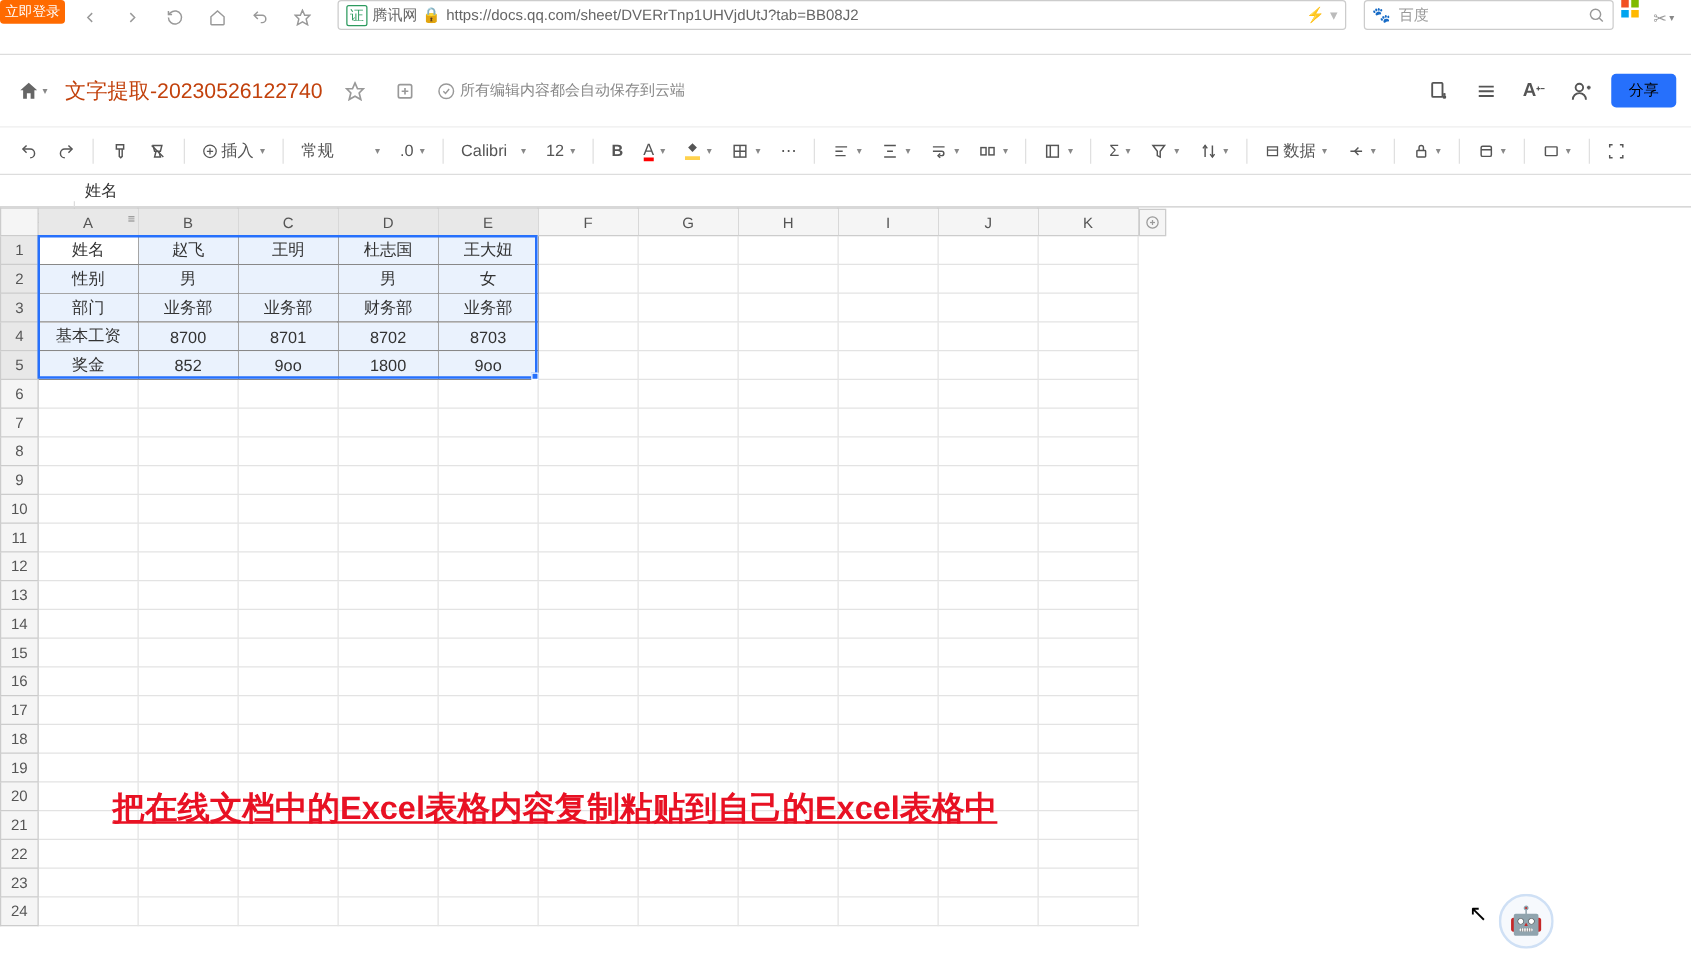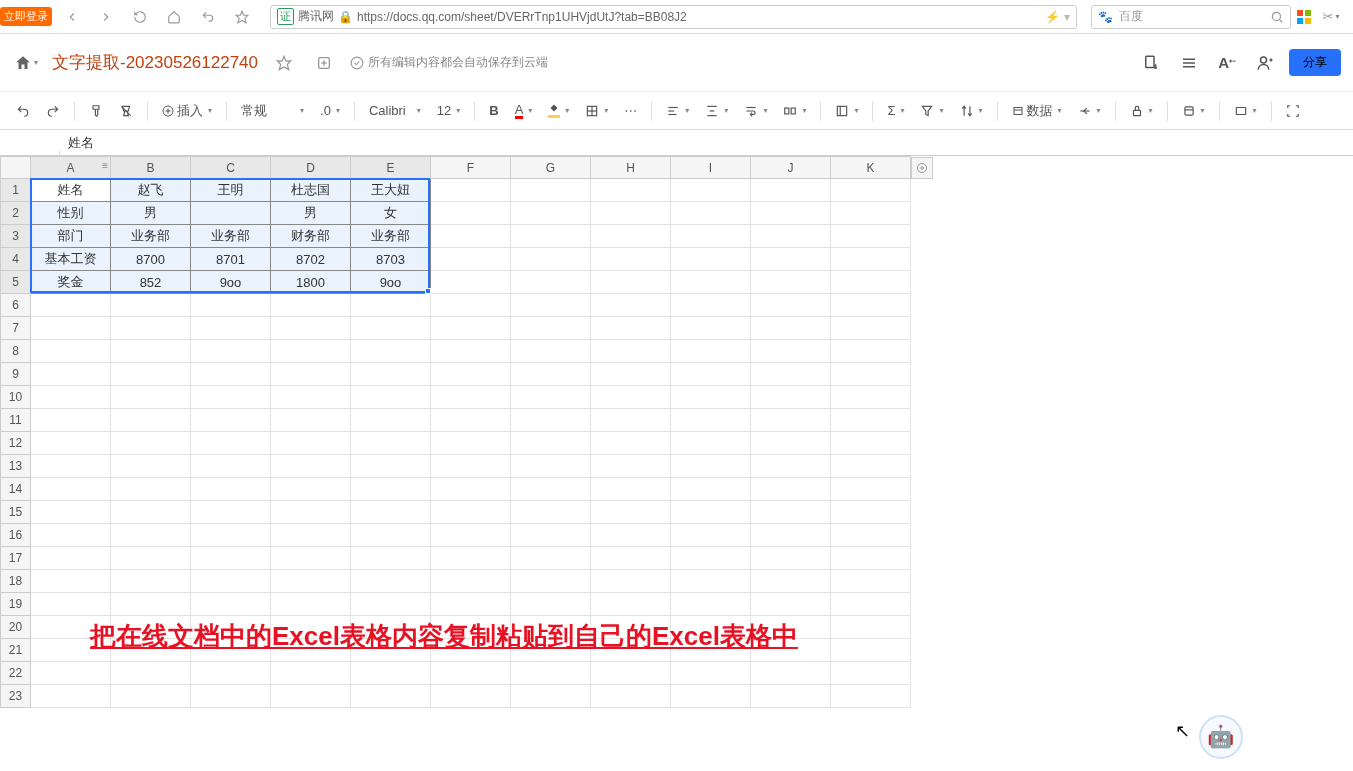"立即登录" .browser-bar { align-items: center -> flex-start; height: 34px -> 44px }
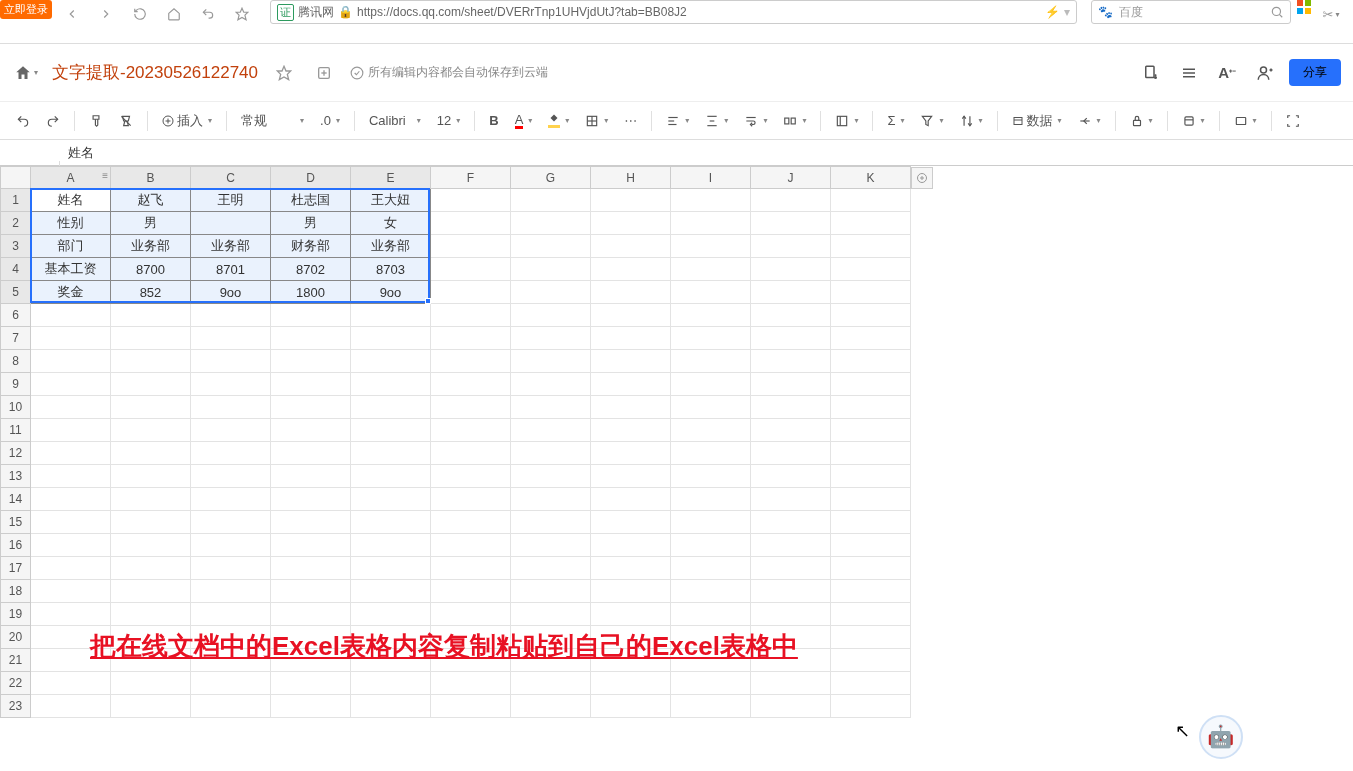"24" tr { html: none -> <tr> <th>24</th> <td></td> <td></td> <td></td> <td></td> <td></td> <td></td> <td></td> <td></td> <td></td> <td></td> <td></td> </tr> }
